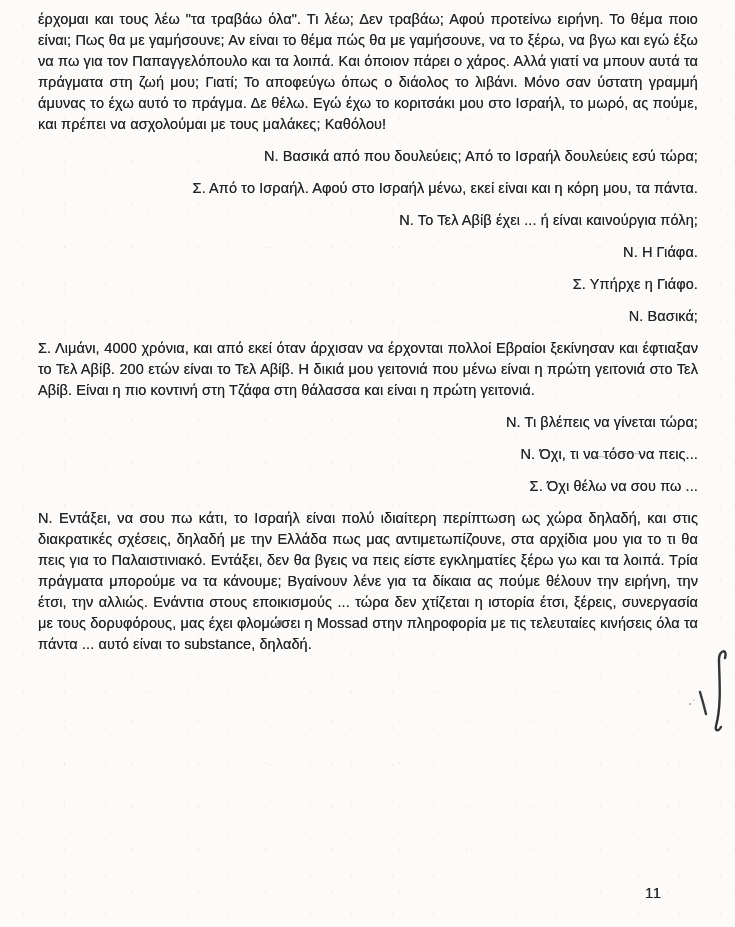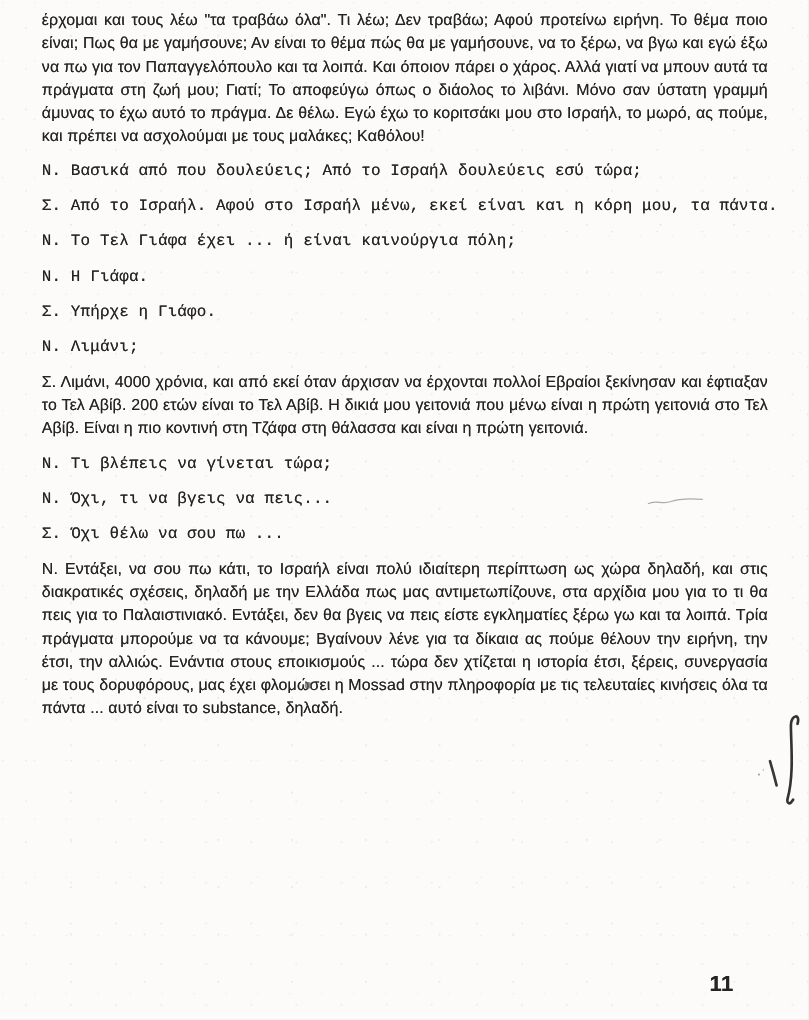"Ν. Βασικά από που δουλεύεις;" .turn { font-family: Liberation Mono, monospace -> none; text-align: left -> right }
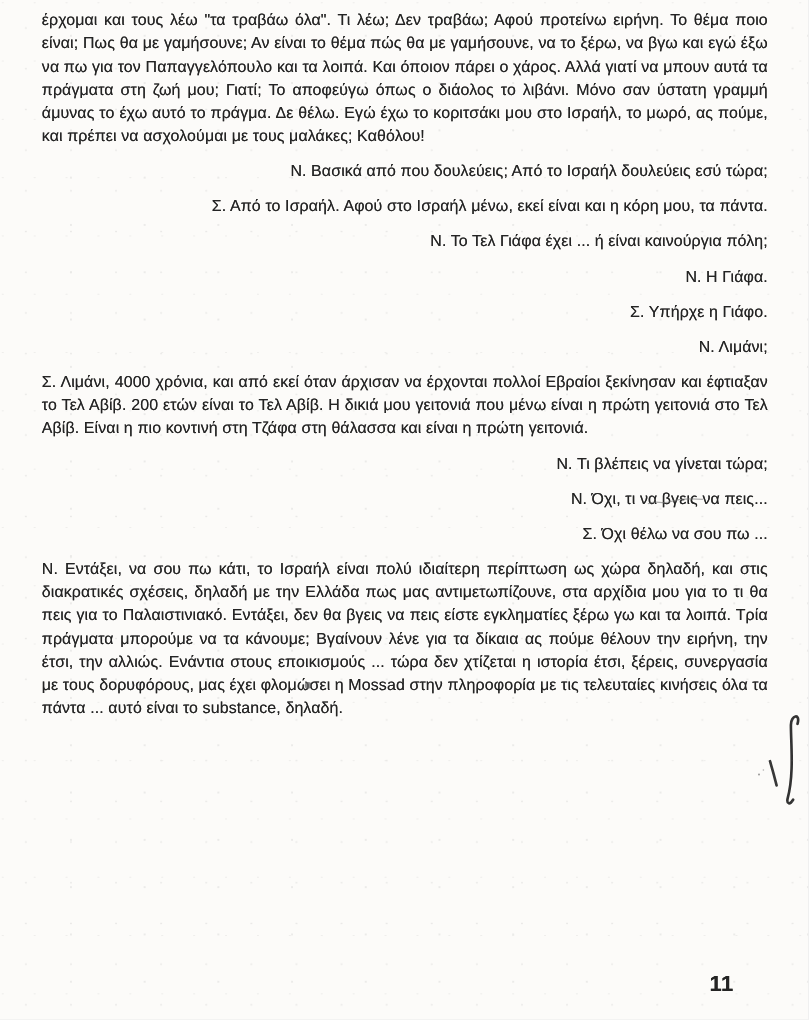"Ν. Το Τελ Γιάφα έχει" p.turn { text: Γιάφα -> Αβίβ }
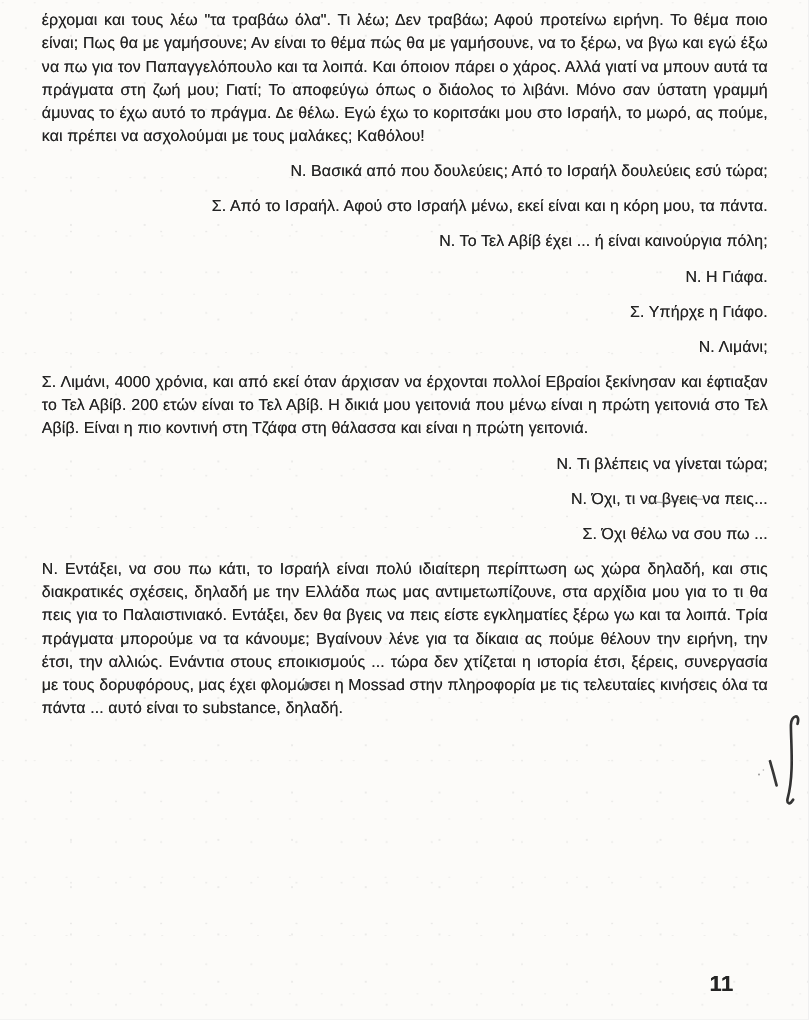"Ν. Λιμάνι;" p.turn { text: Λιμάνι -> Βασικά }
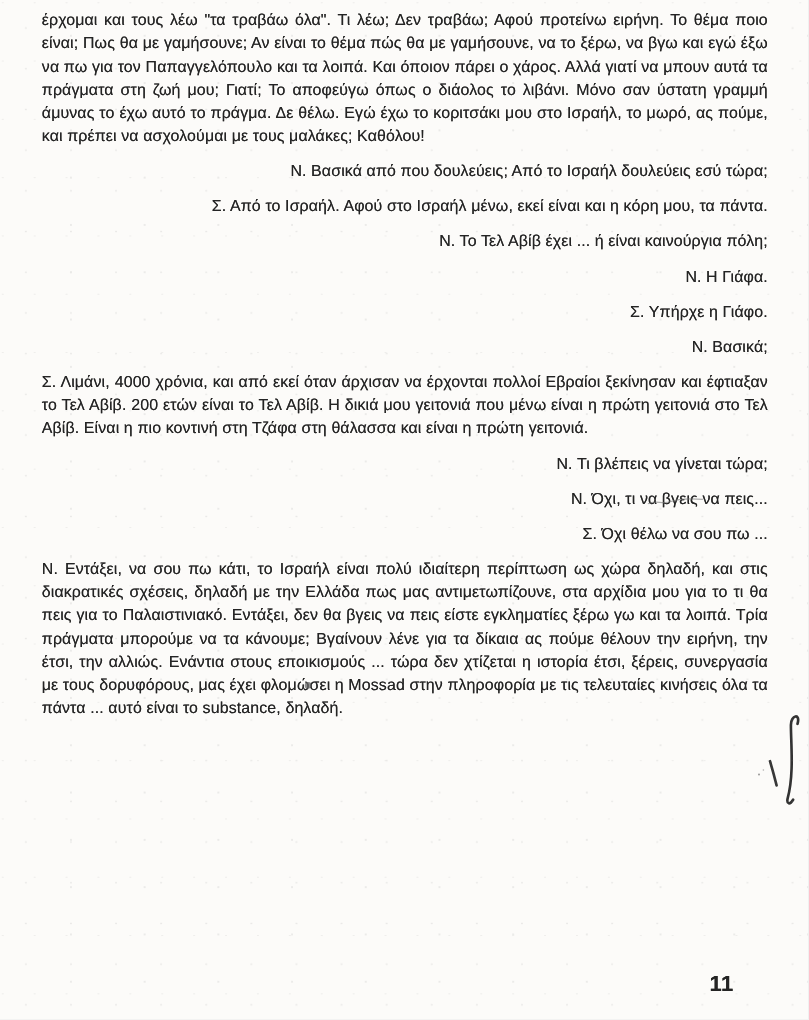"Ν. Όχι, τι να βγεις" p.turn { text: βγεις -> τόσο }
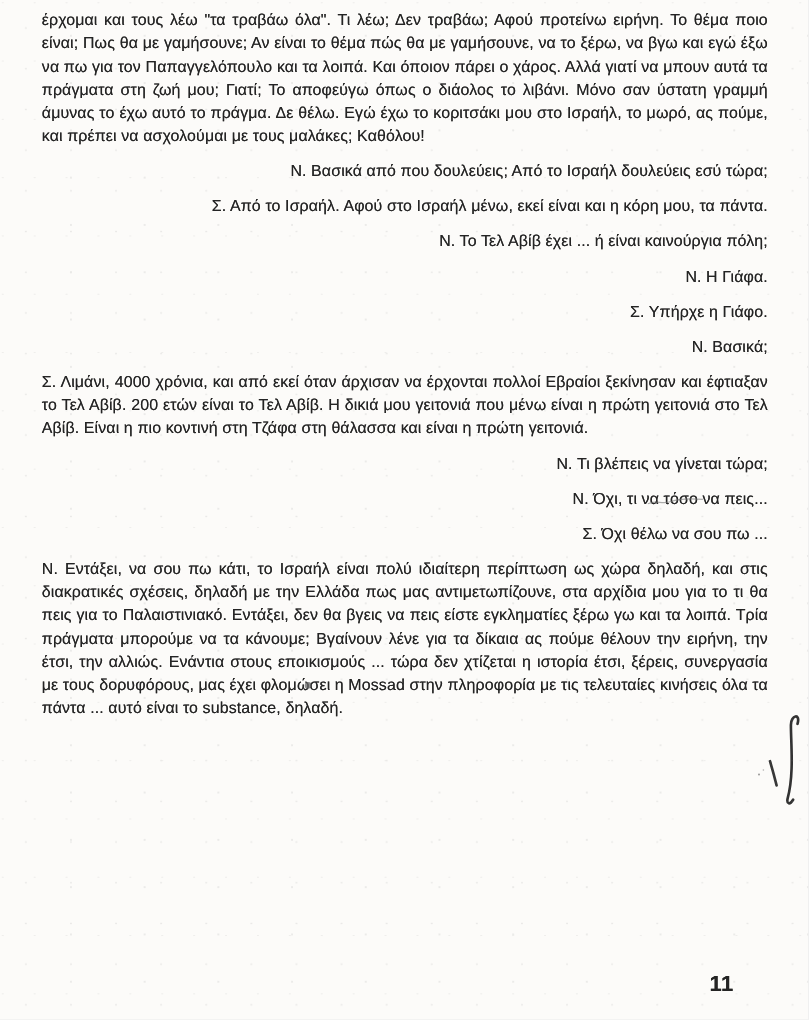"11" .page-number { font-size: 20px -> 15px; font-weight: 700 -> 400 }
